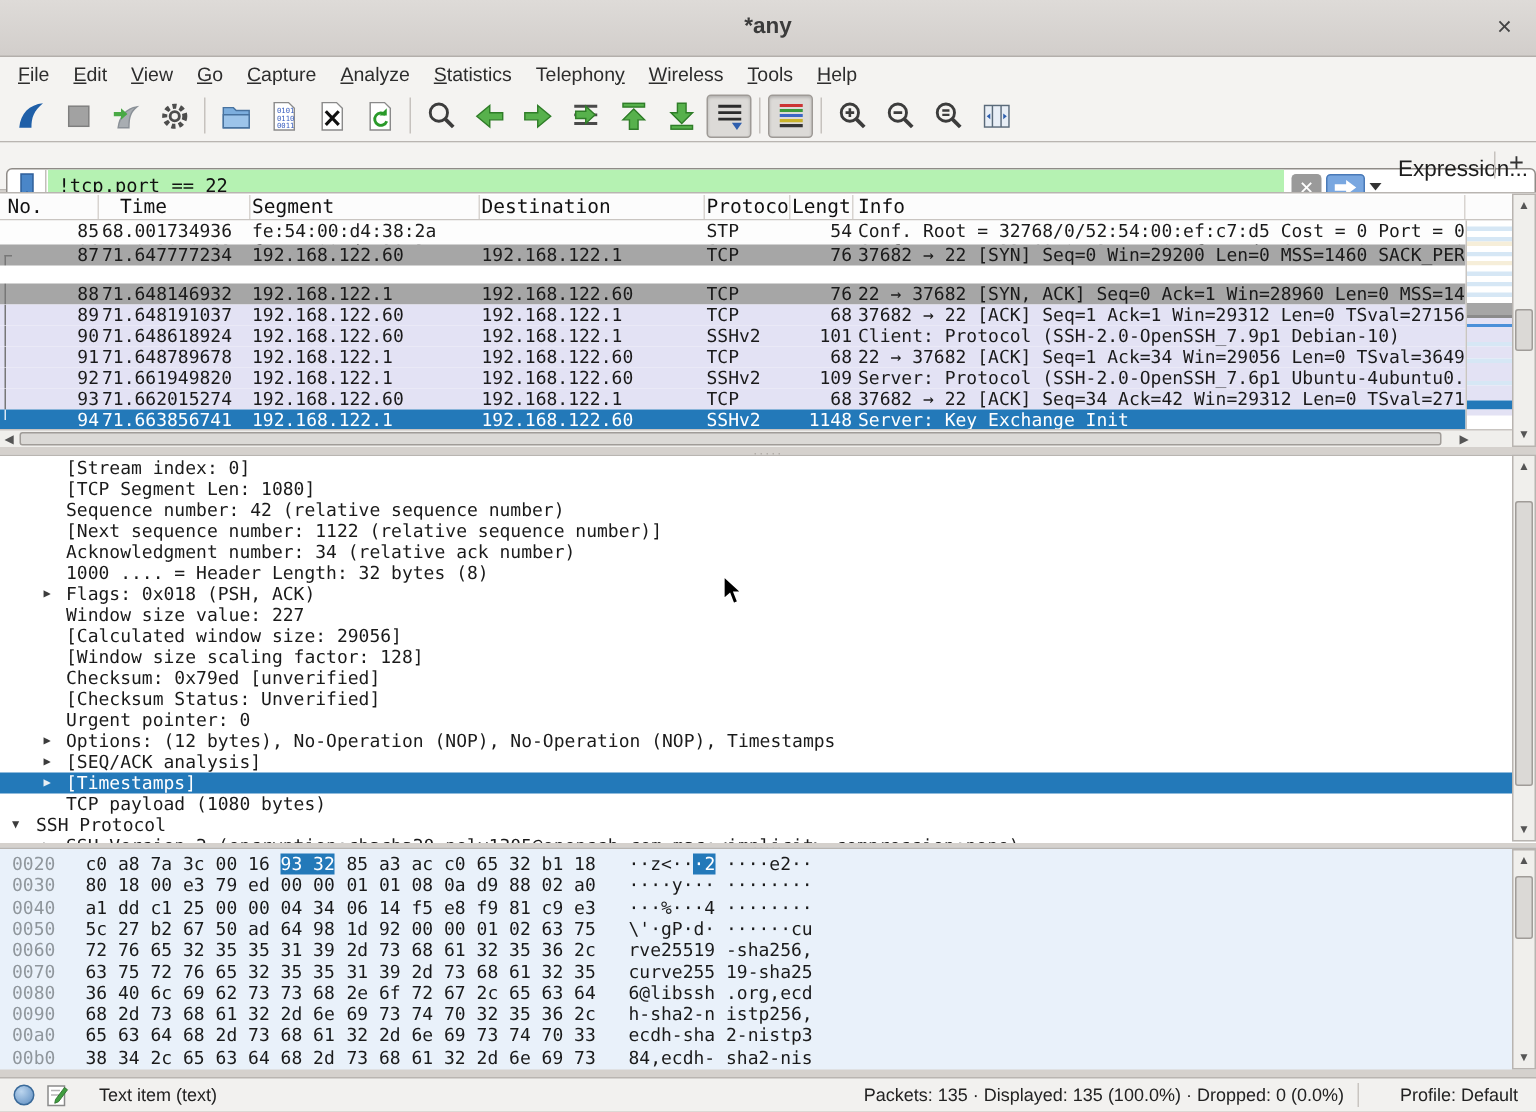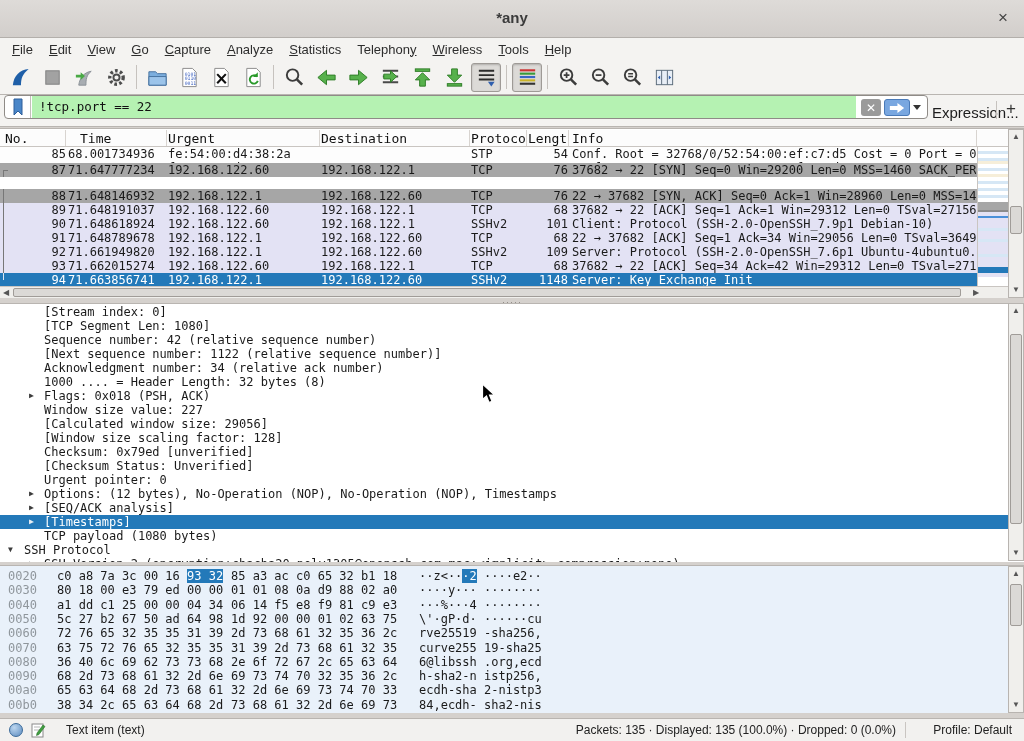"!tcp.port == 22" #filterfield { top: 0 -> 17px; width: 924px -> 1020px }
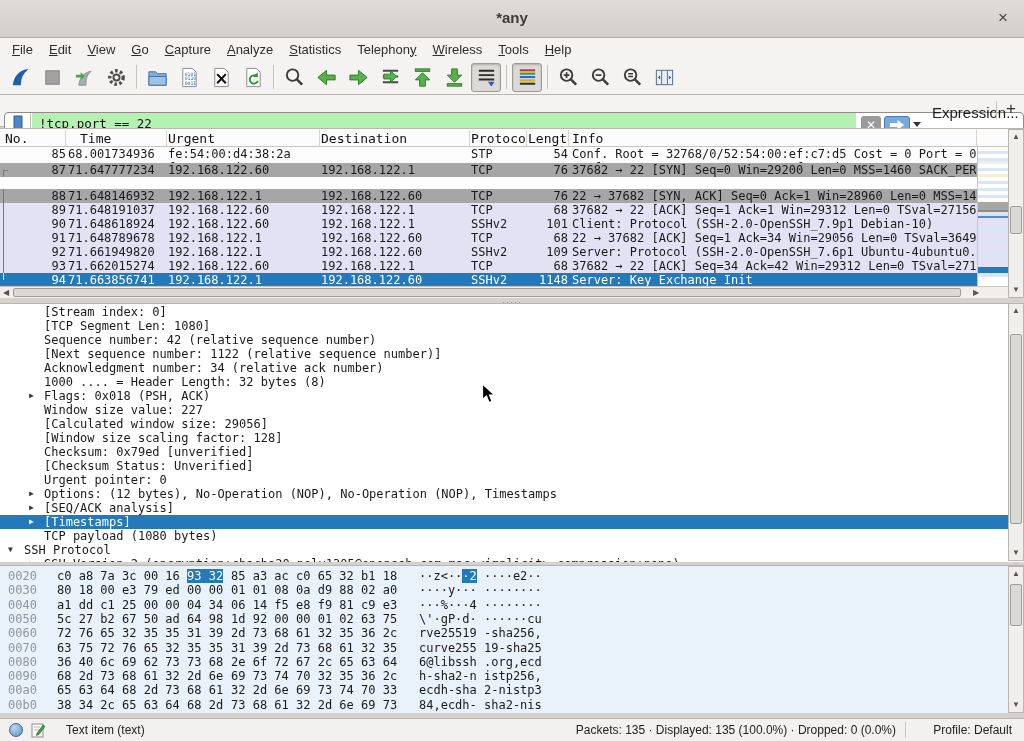"Urgent" div.hcell { text: Urgent -> Segment }
